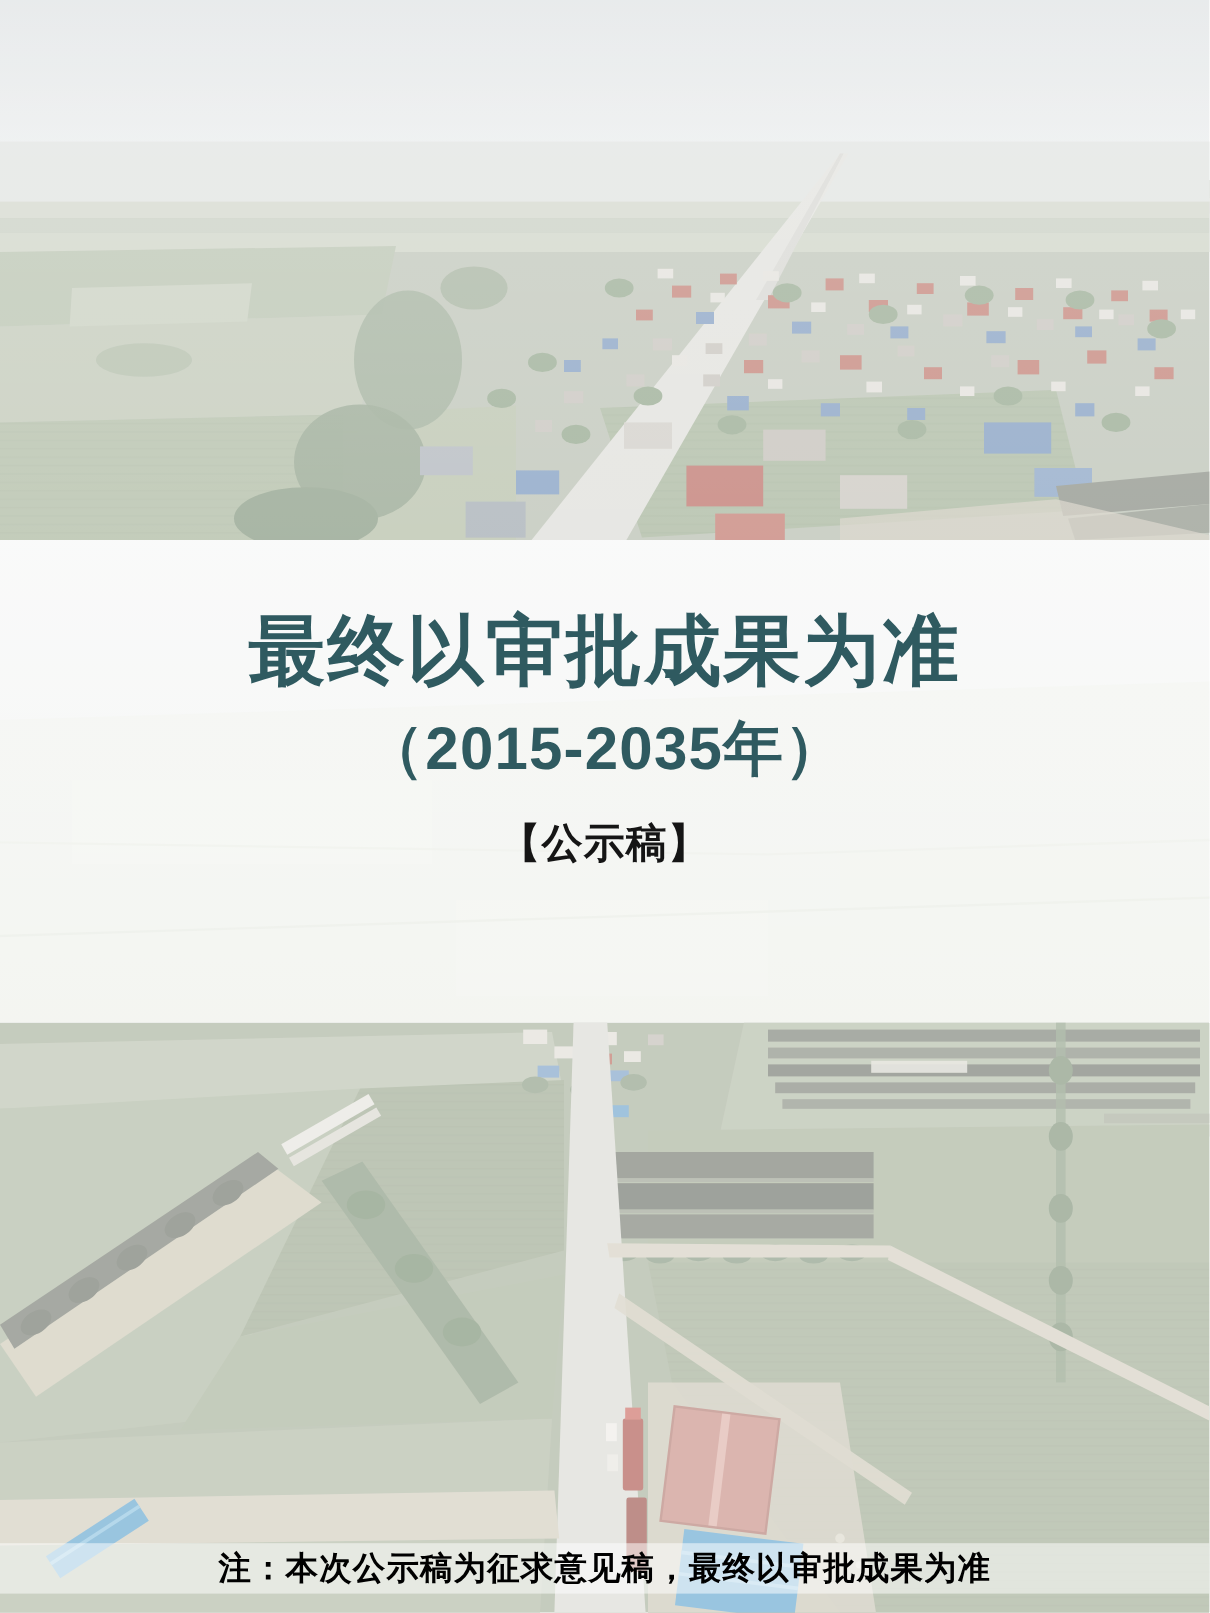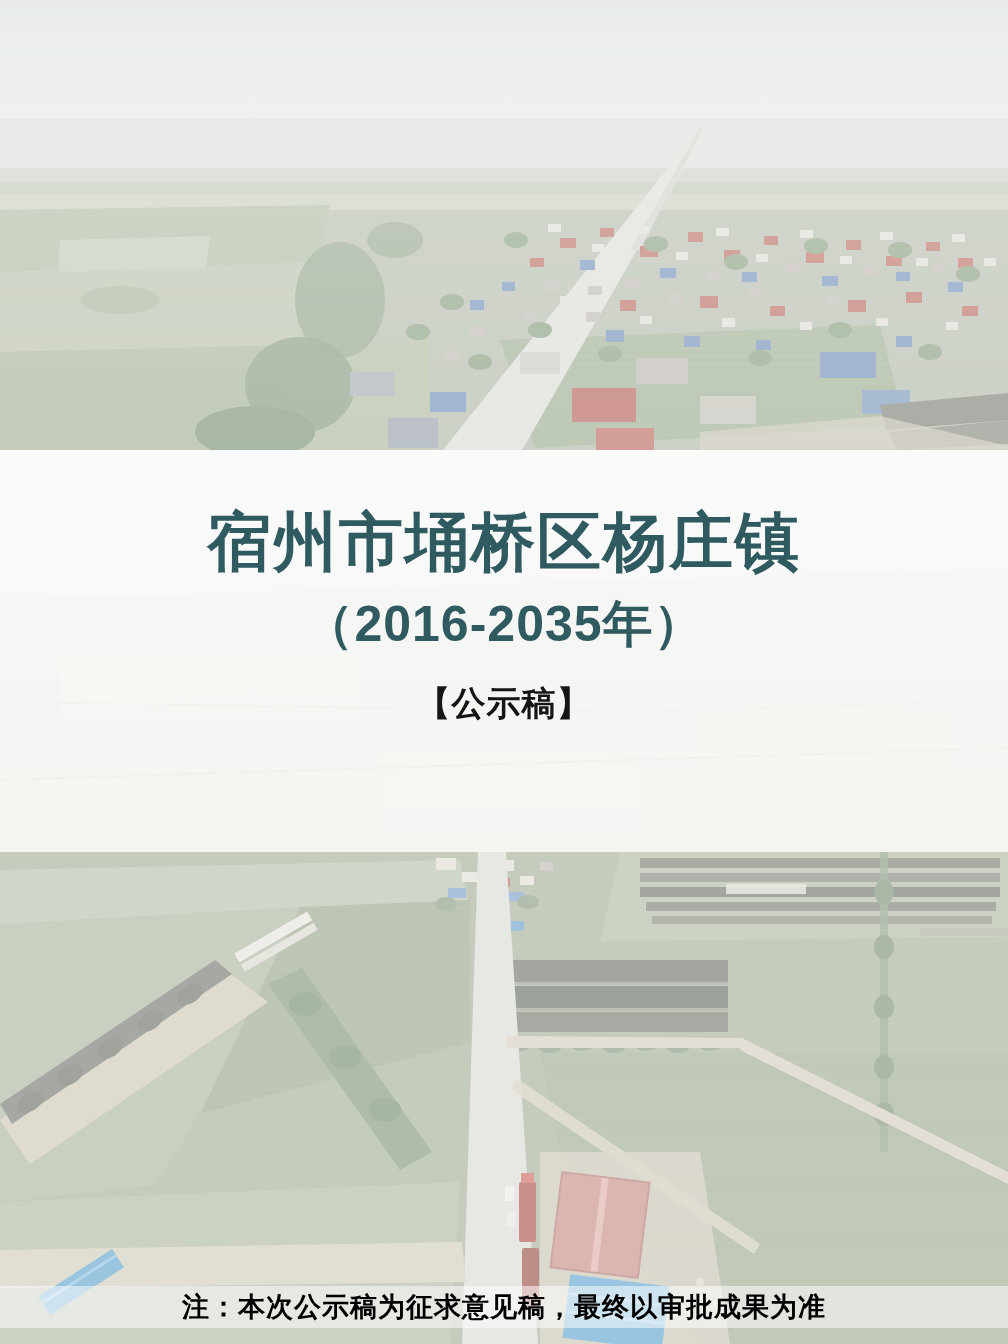"宿州市埇桥区杨庄镇" div.title-line { text: 宿州市埇桥区杨庄镇 -> 最终以审批成果为准 }
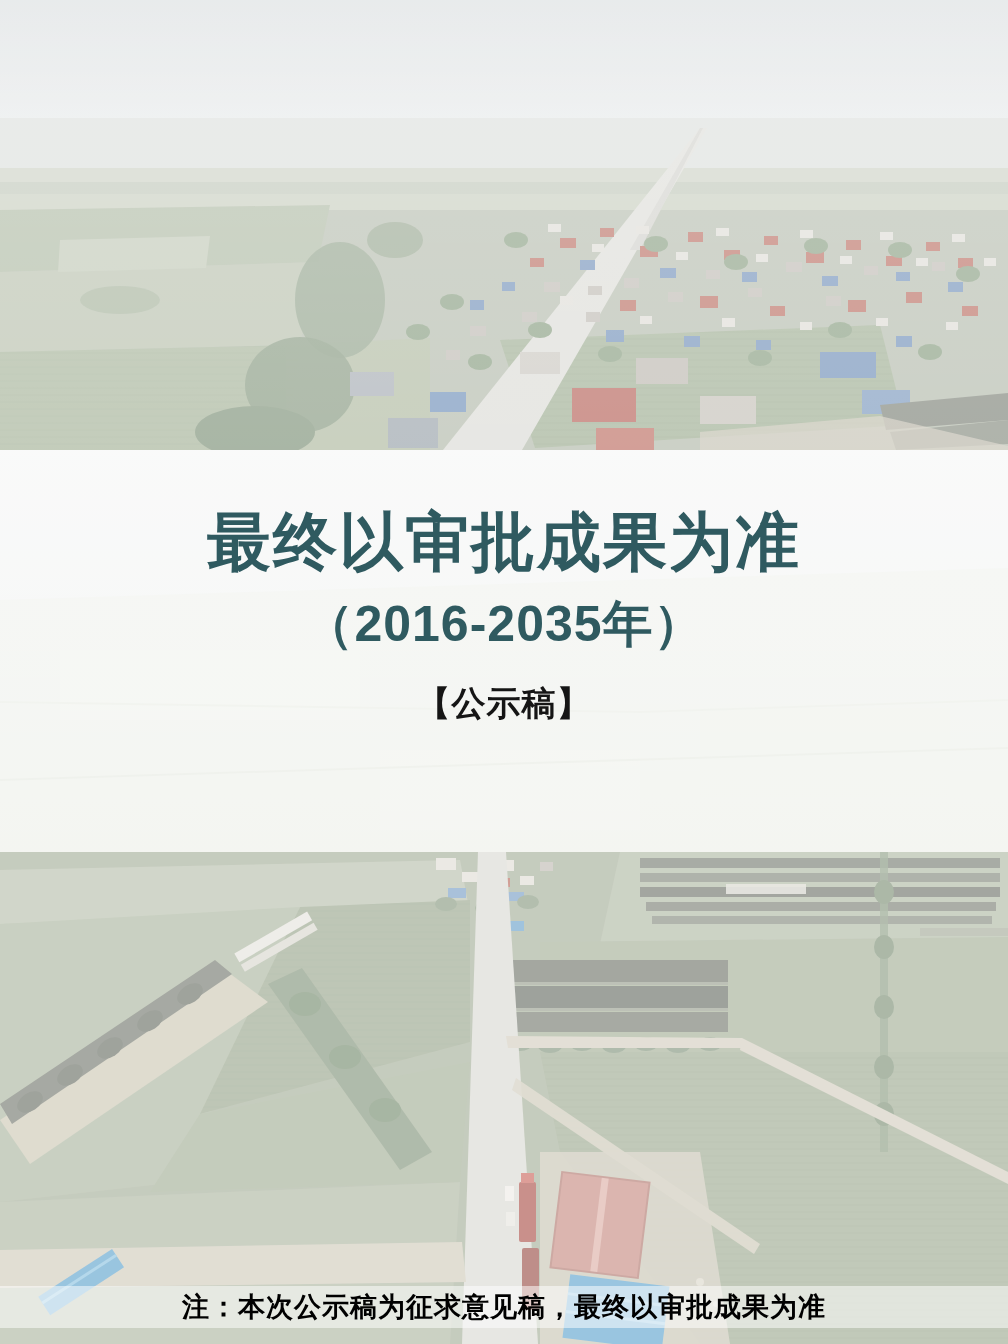"（2016-2035年）" div.title-years { text: 2016-2035 -> 2015-2035 }
